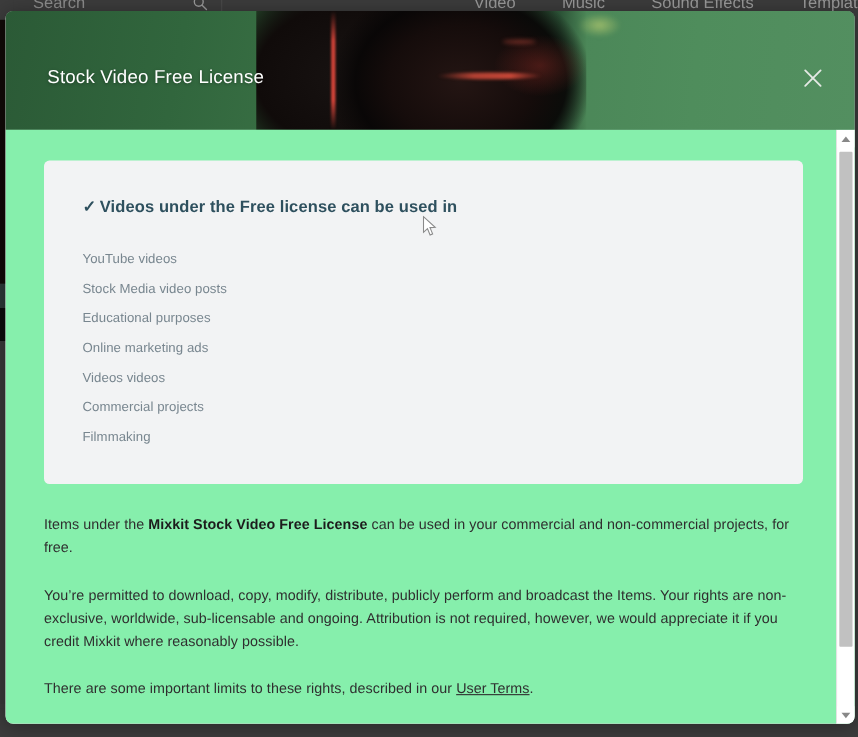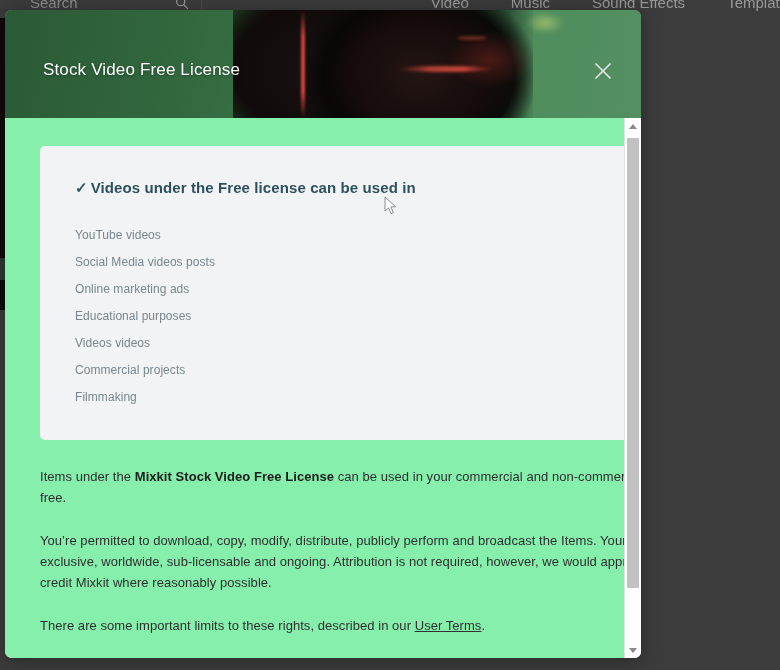"Stock Video Free License" #modal { width: 636px -> 772px }
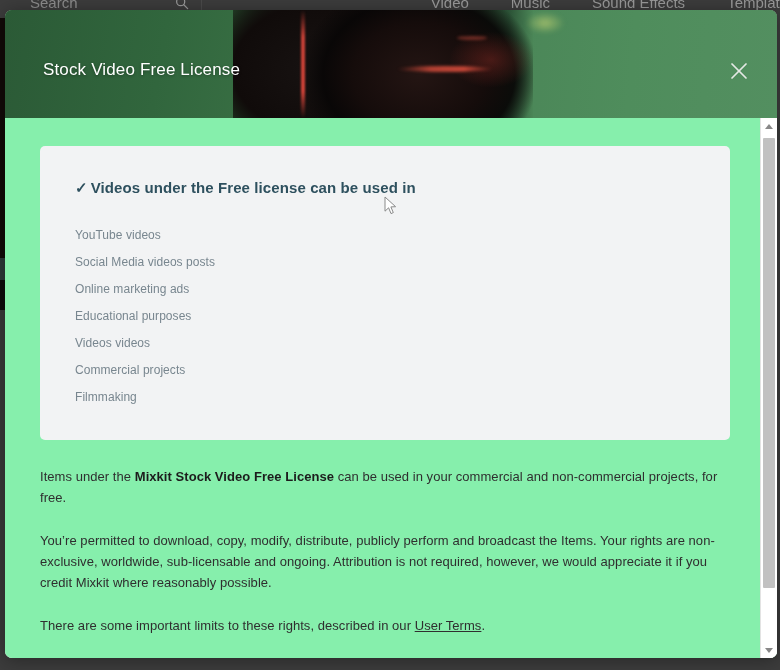"Social Media videos posts" div.license-item { text: Social Media videos -> Stock Media video }
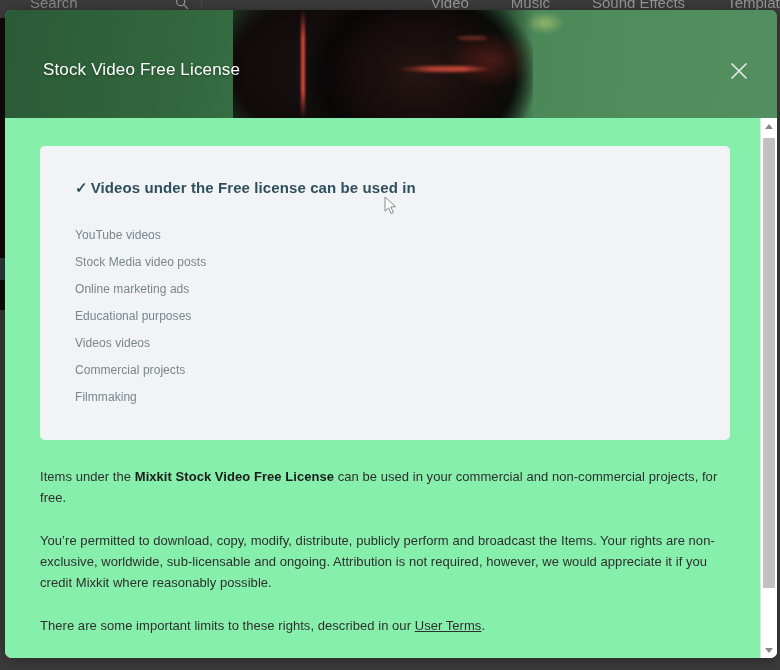"Online marketing ads" div.license-item { order: before "Educational purposes" -> after "Educational purposes" }
